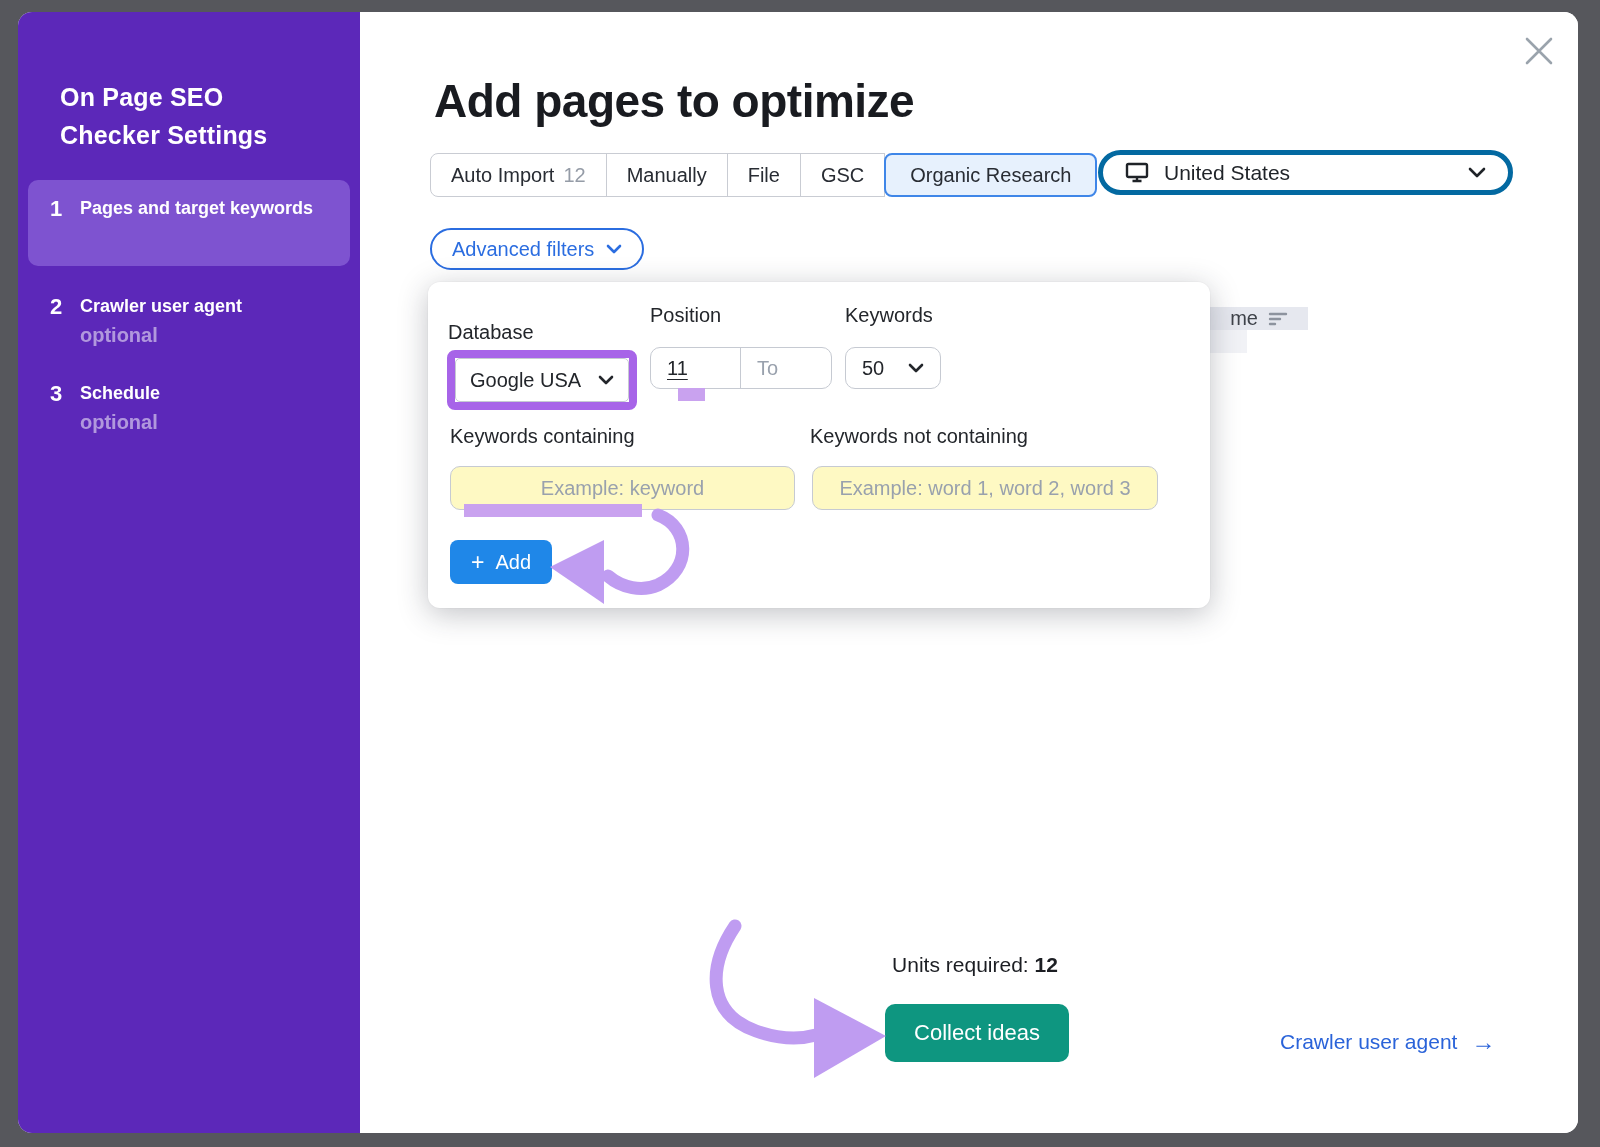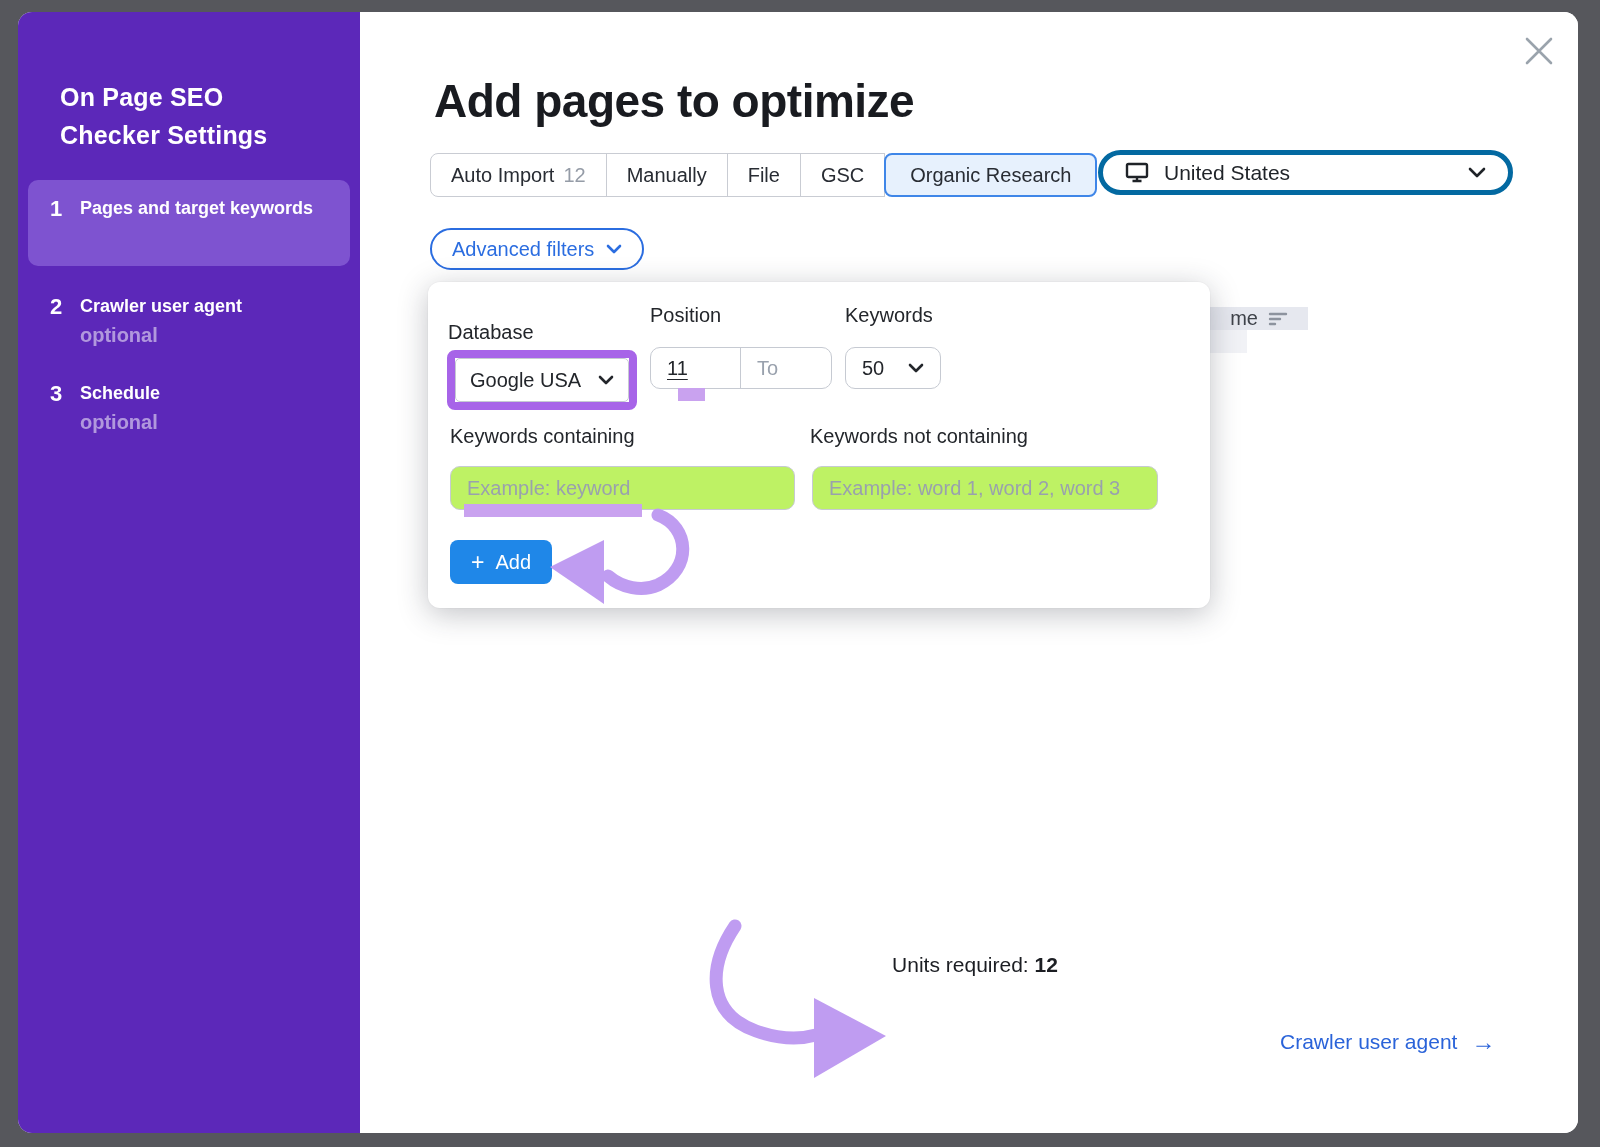"Example: keyword" .kw-input { background: #bef264 -> #fef9c3; text-align: none -> center }
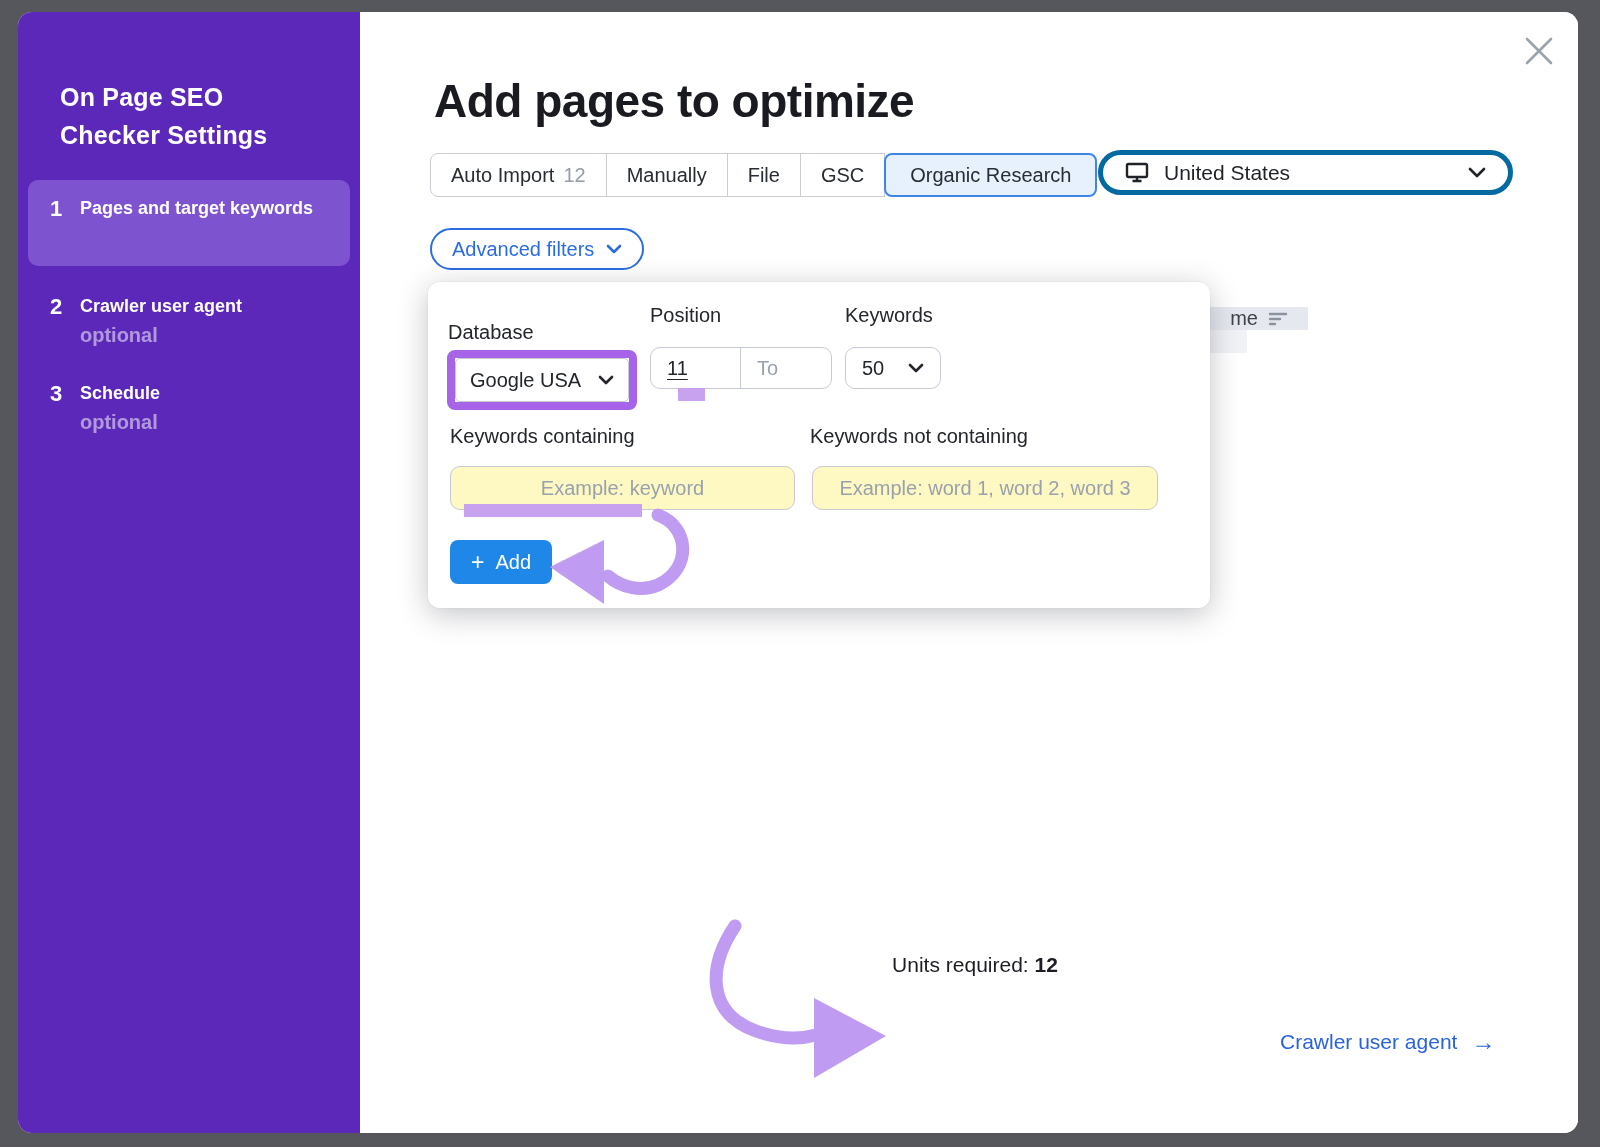"Collect ideas" button.collect-btn { html: none -> <button>Collect ideas</button> }
